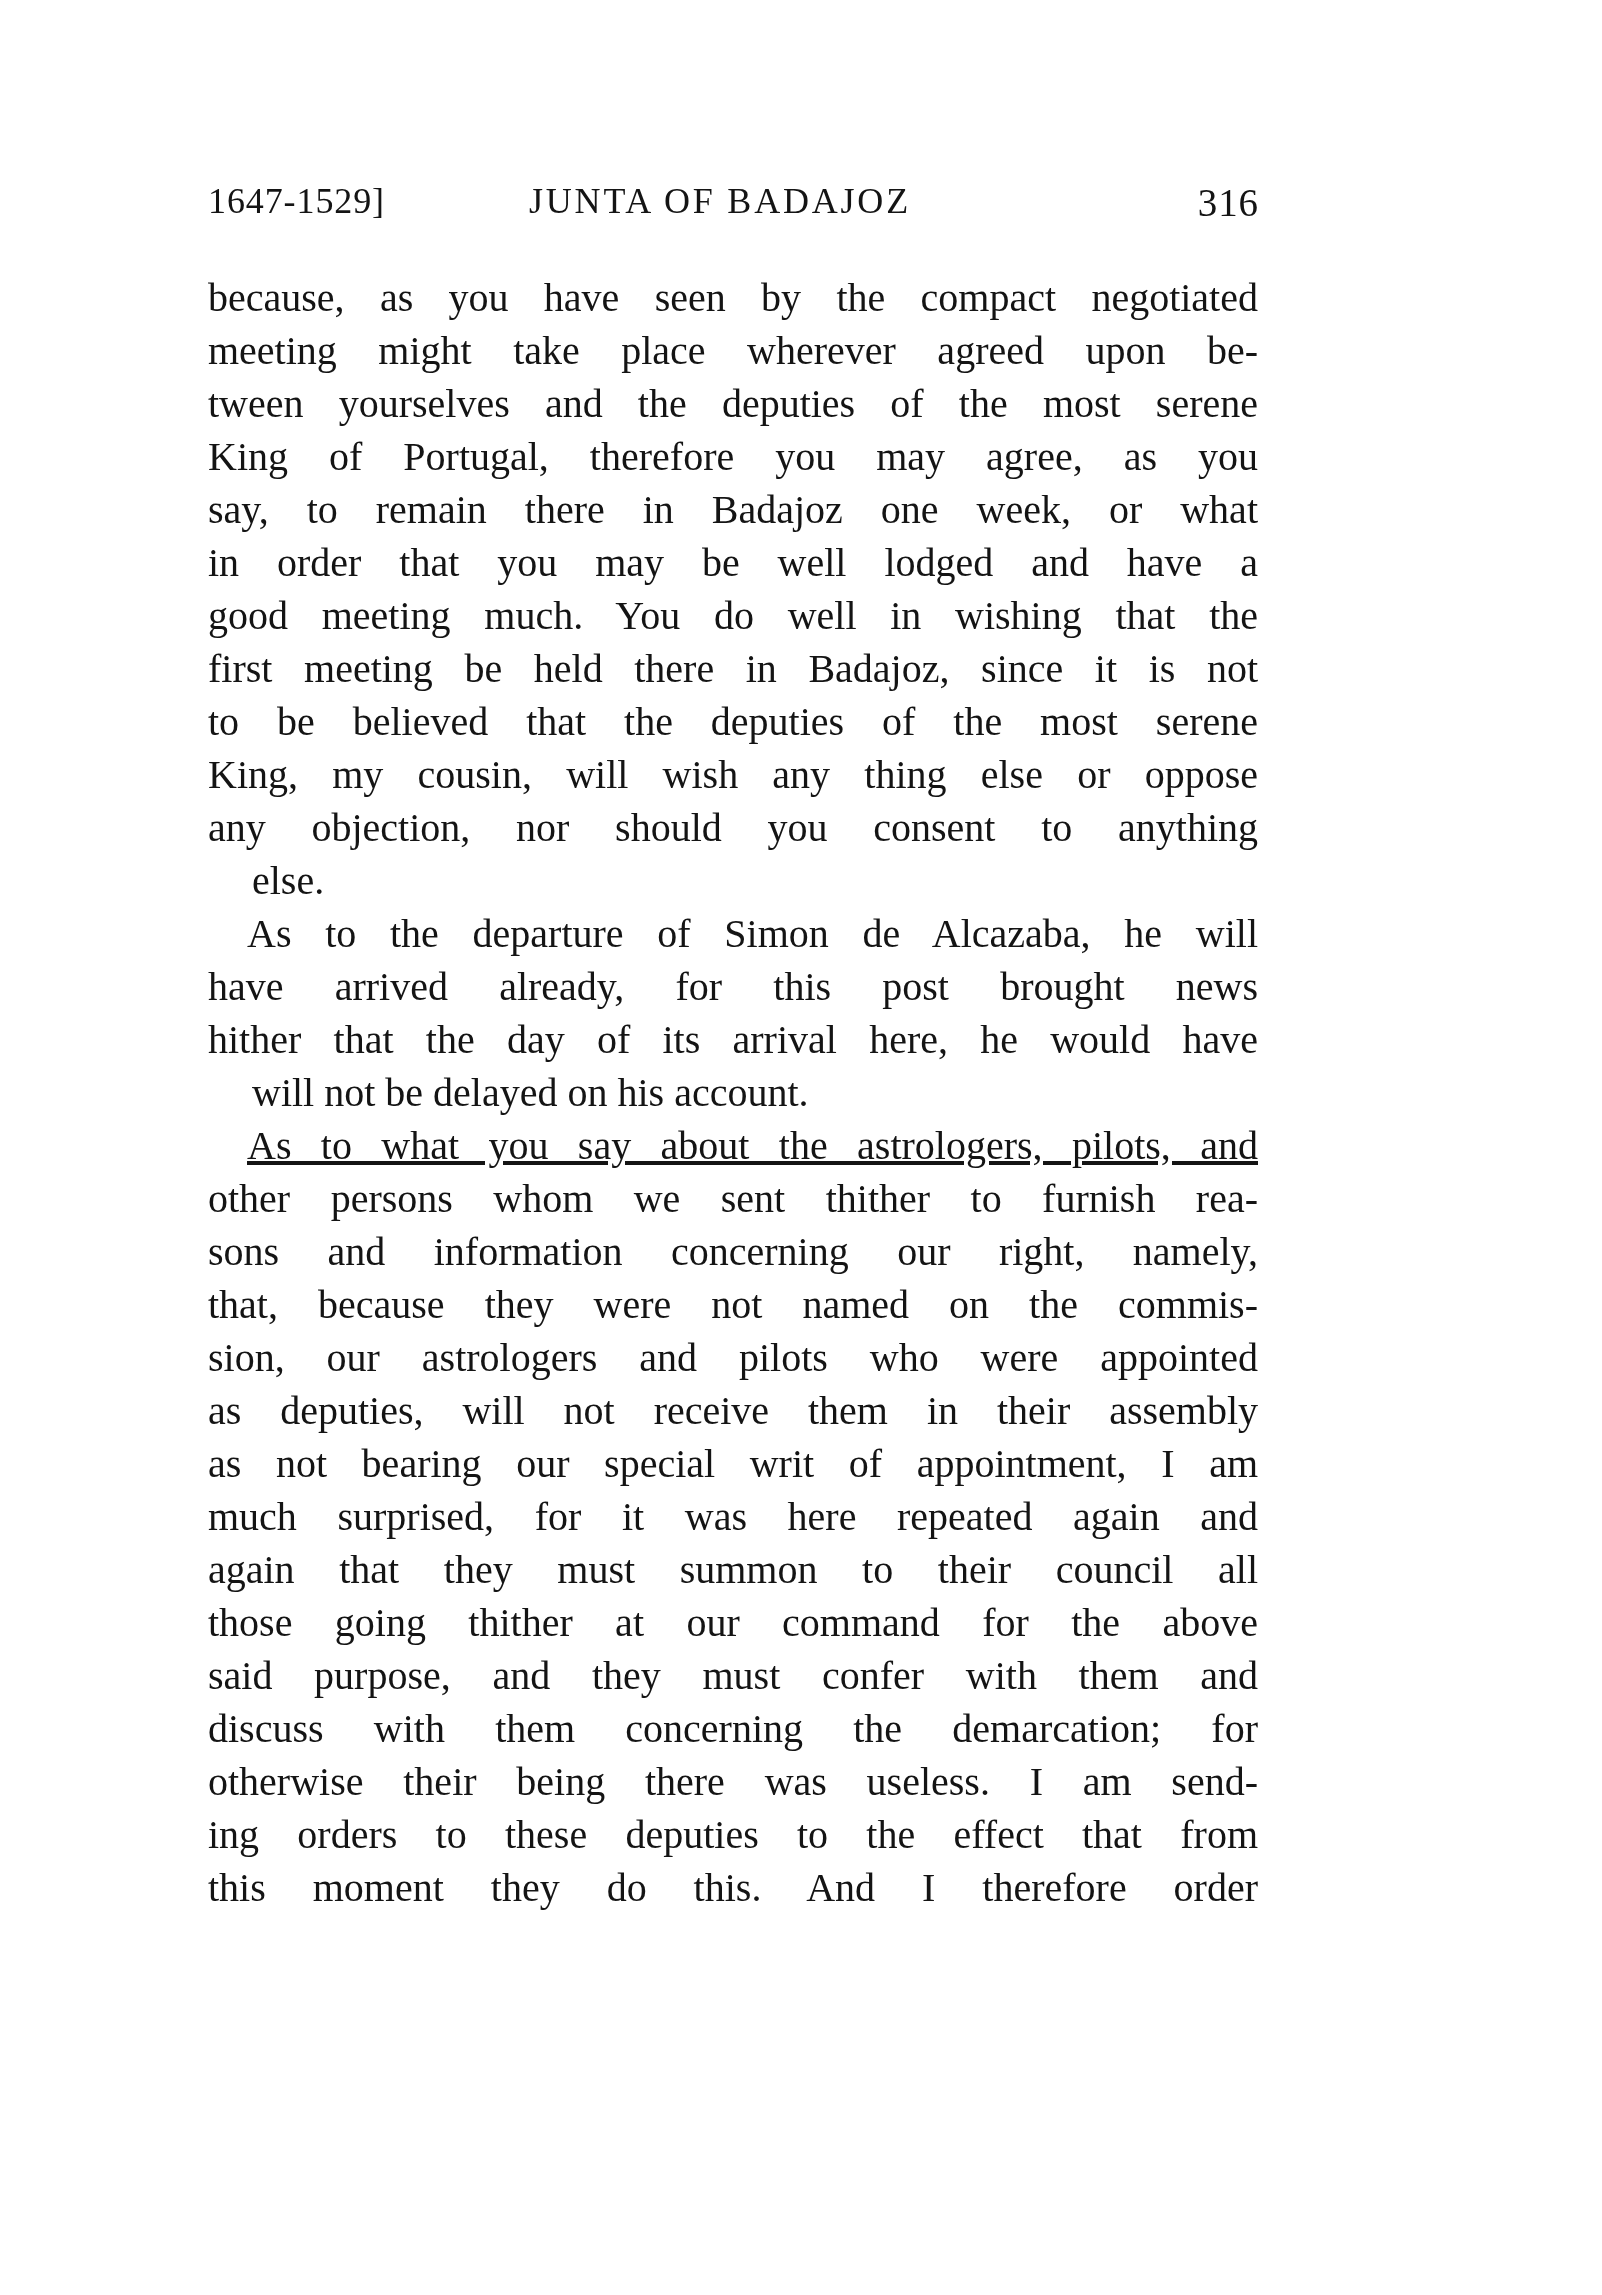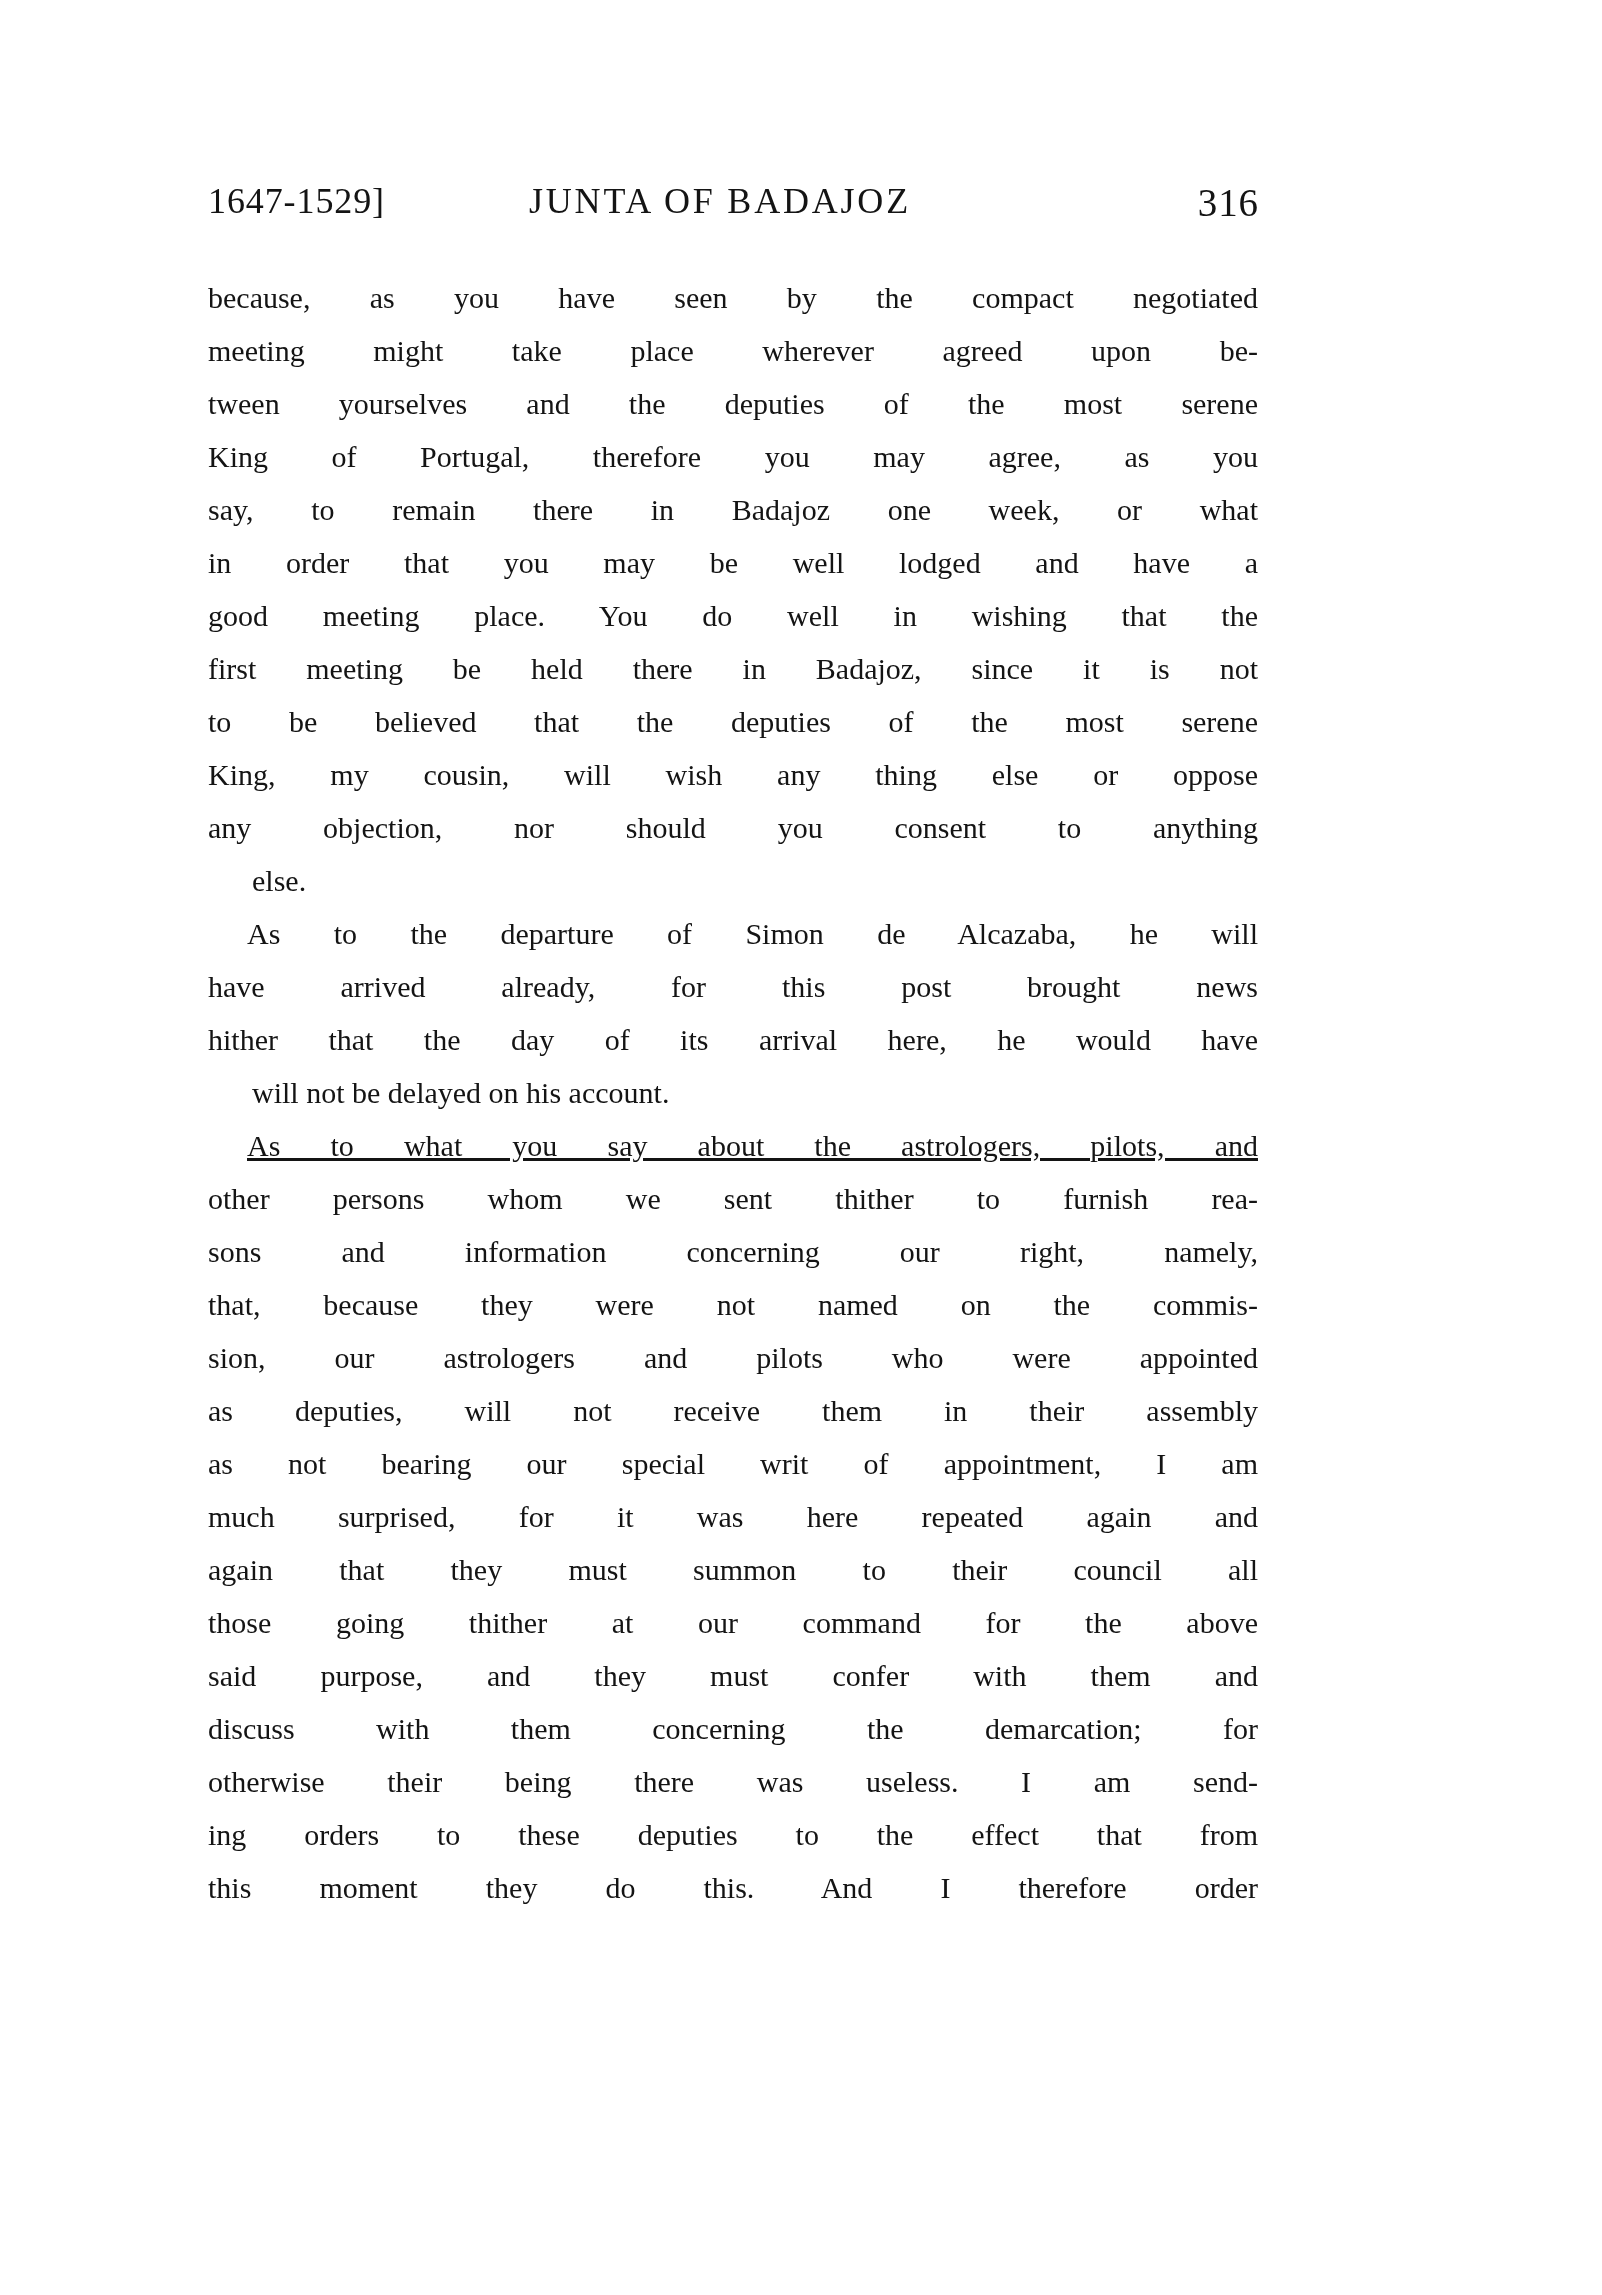"because, as you have seen" .body { font-size: 30px -> 40px }
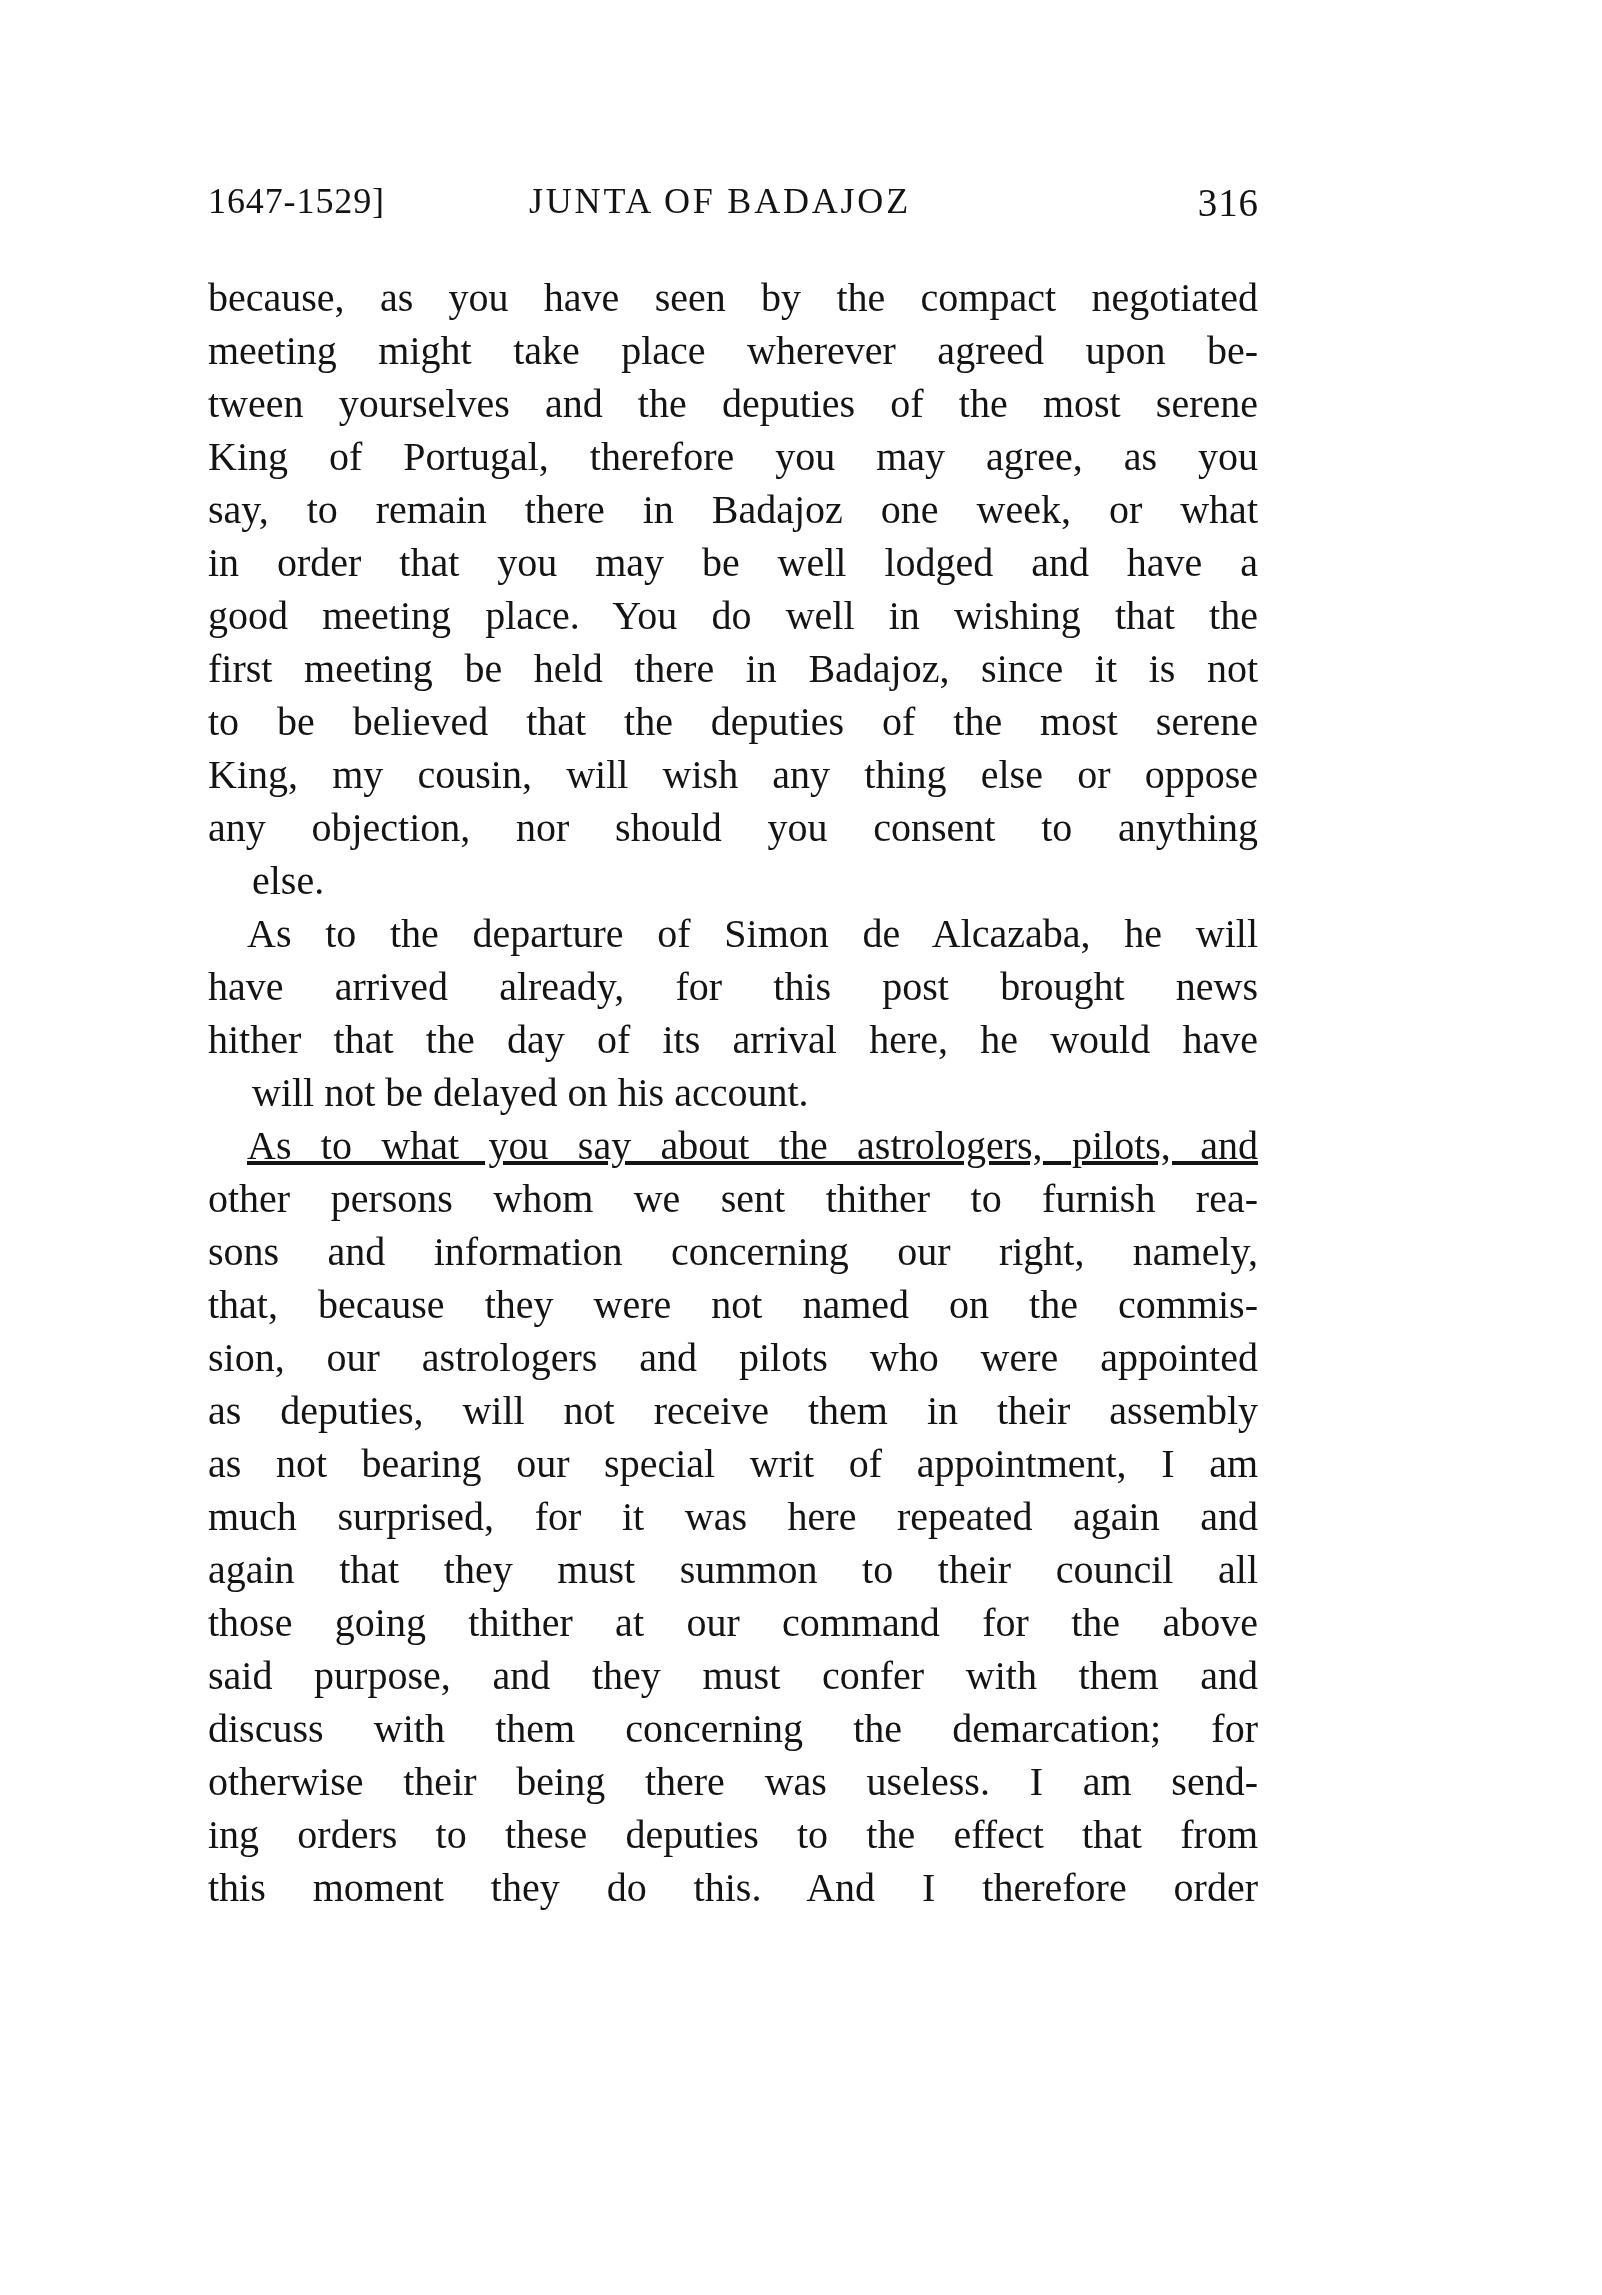"good meeting place. You do" span.line { text: place -> much }
